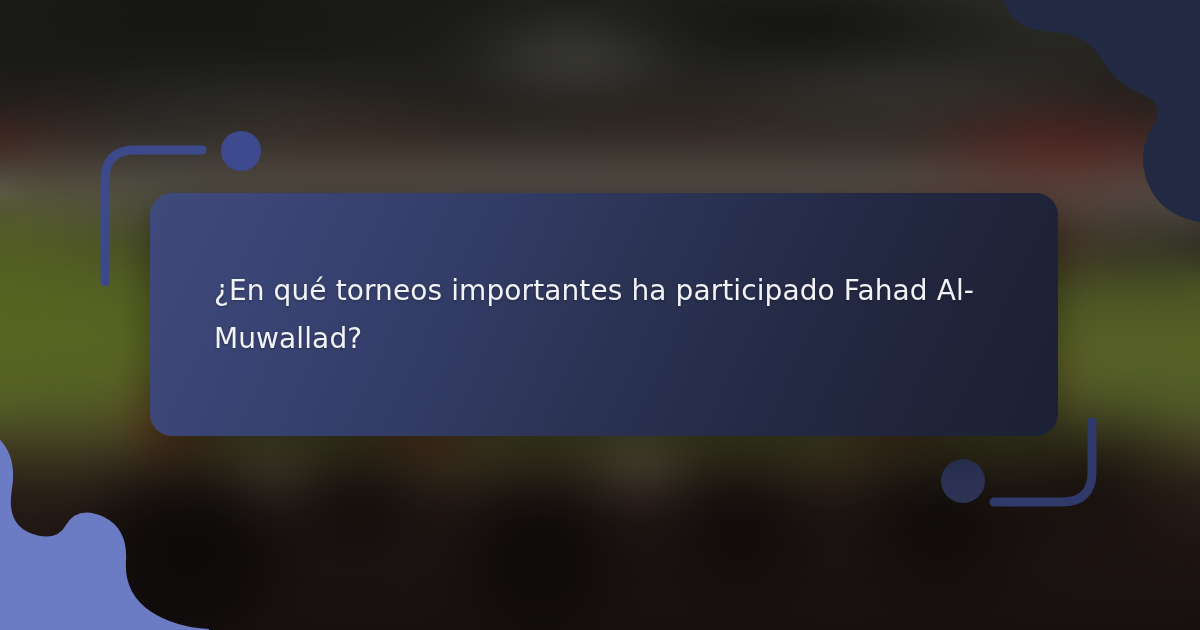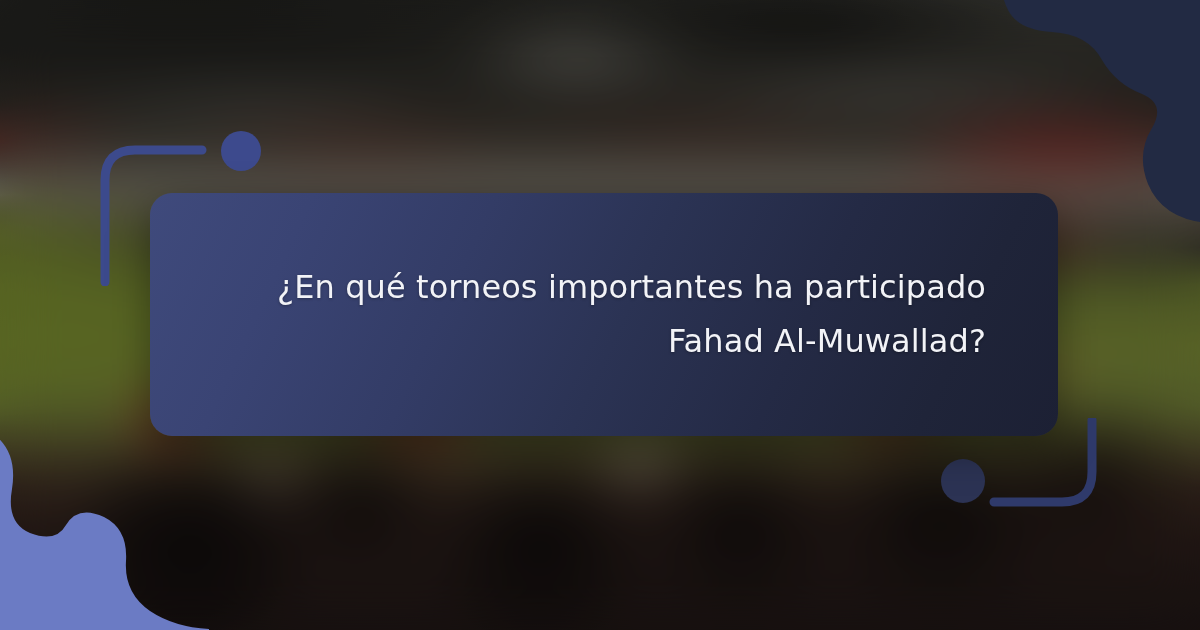"¿En qué torneos importantes ha" #question-text { font-size: 32px -> 28px; margin: 8px -> 0; text-align: right -> left }
